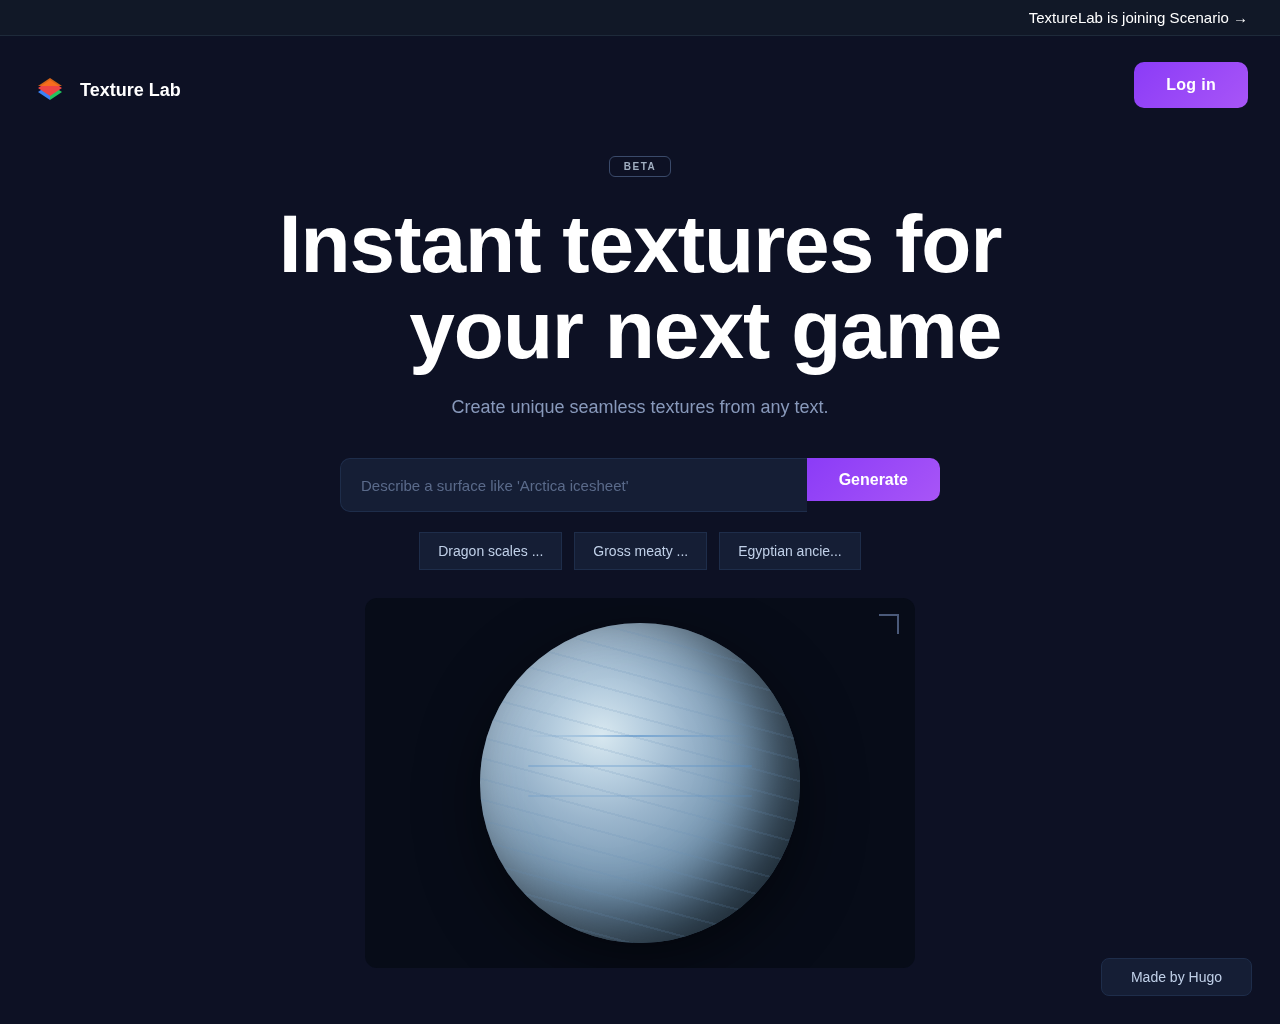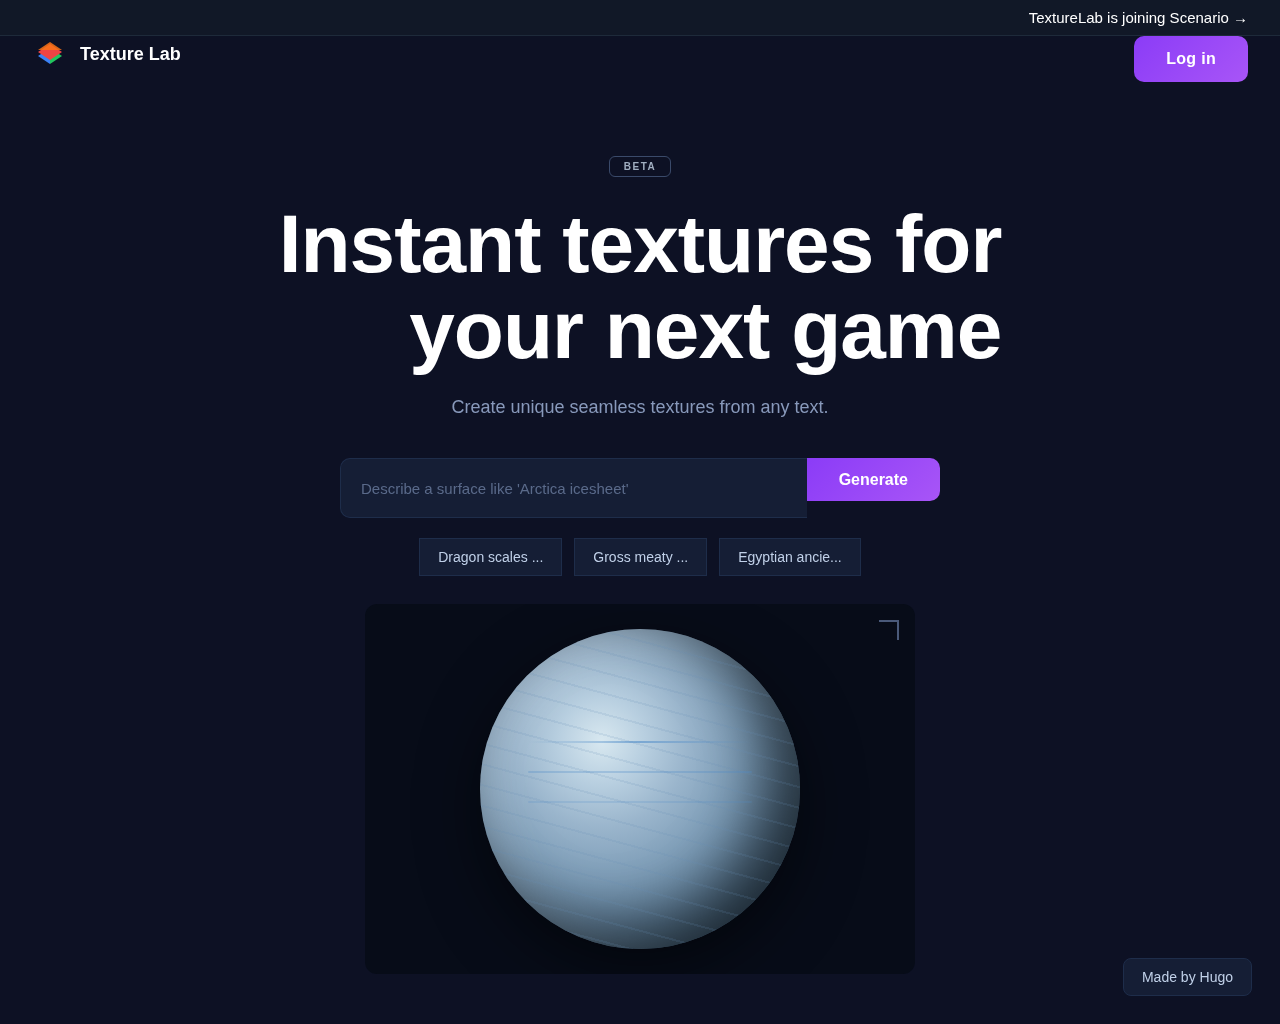"Texture Lab" .navbar { align-items: flex-start -> flex-end }
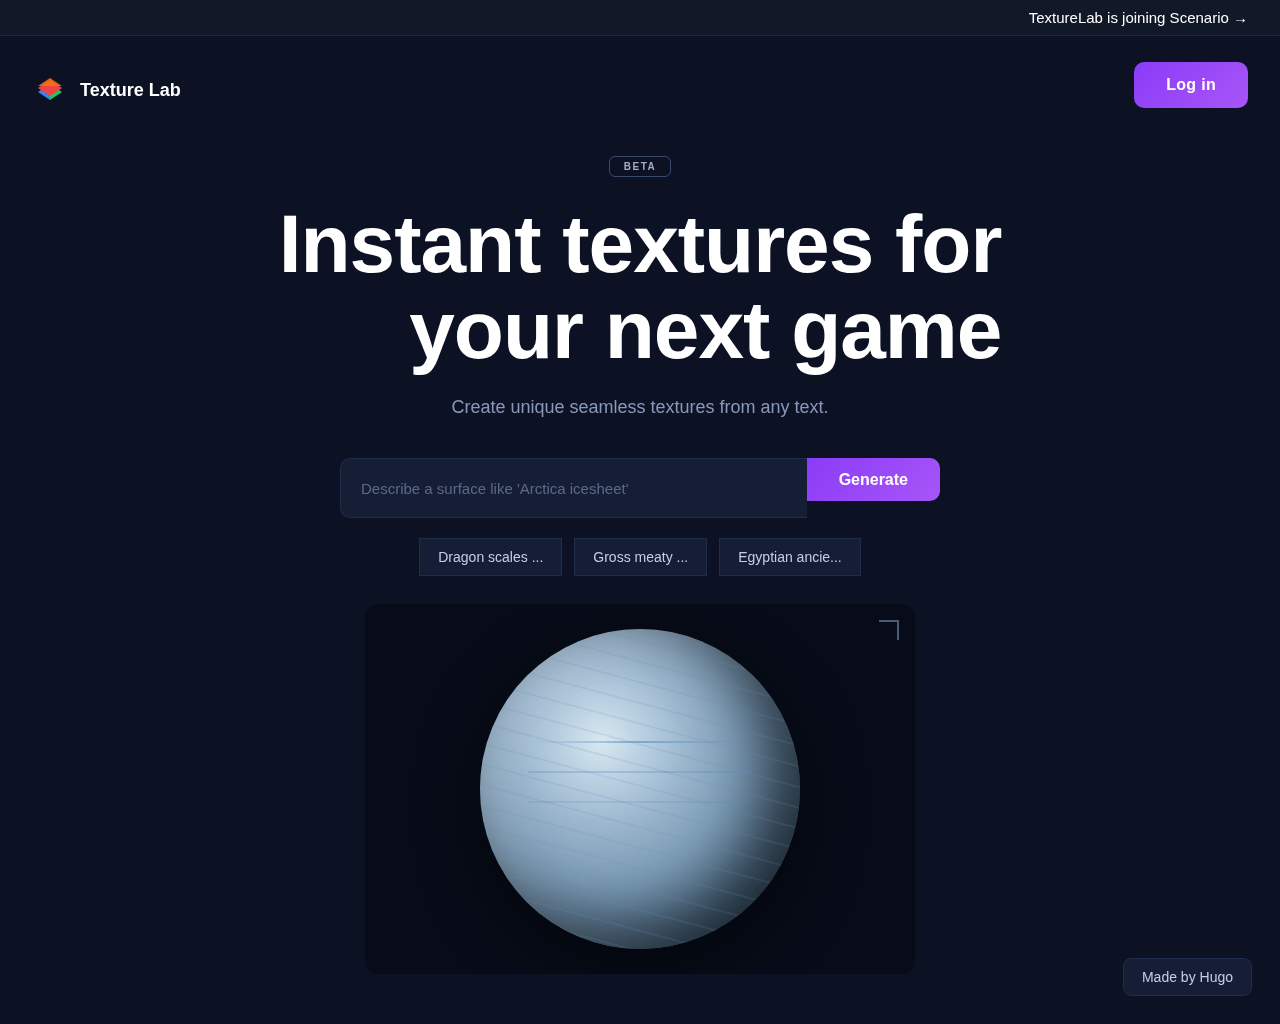"Describe a surface like 'Arctica" .search-input { height: 60px -> 54px }
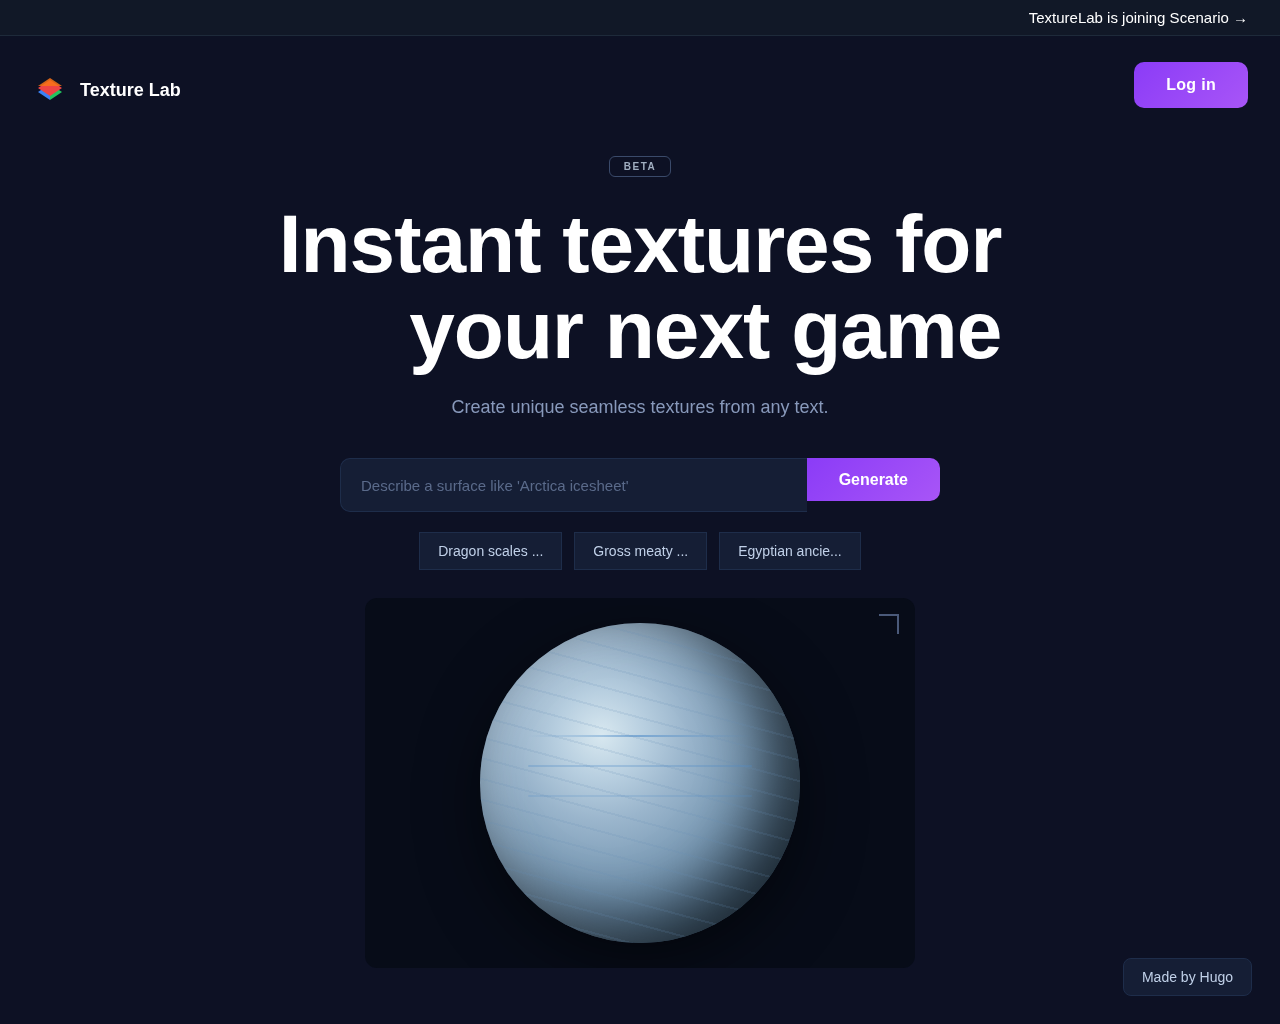"Made by Hugo" .made-by-badge { padding: 10px 18px -> 10px 29px }
